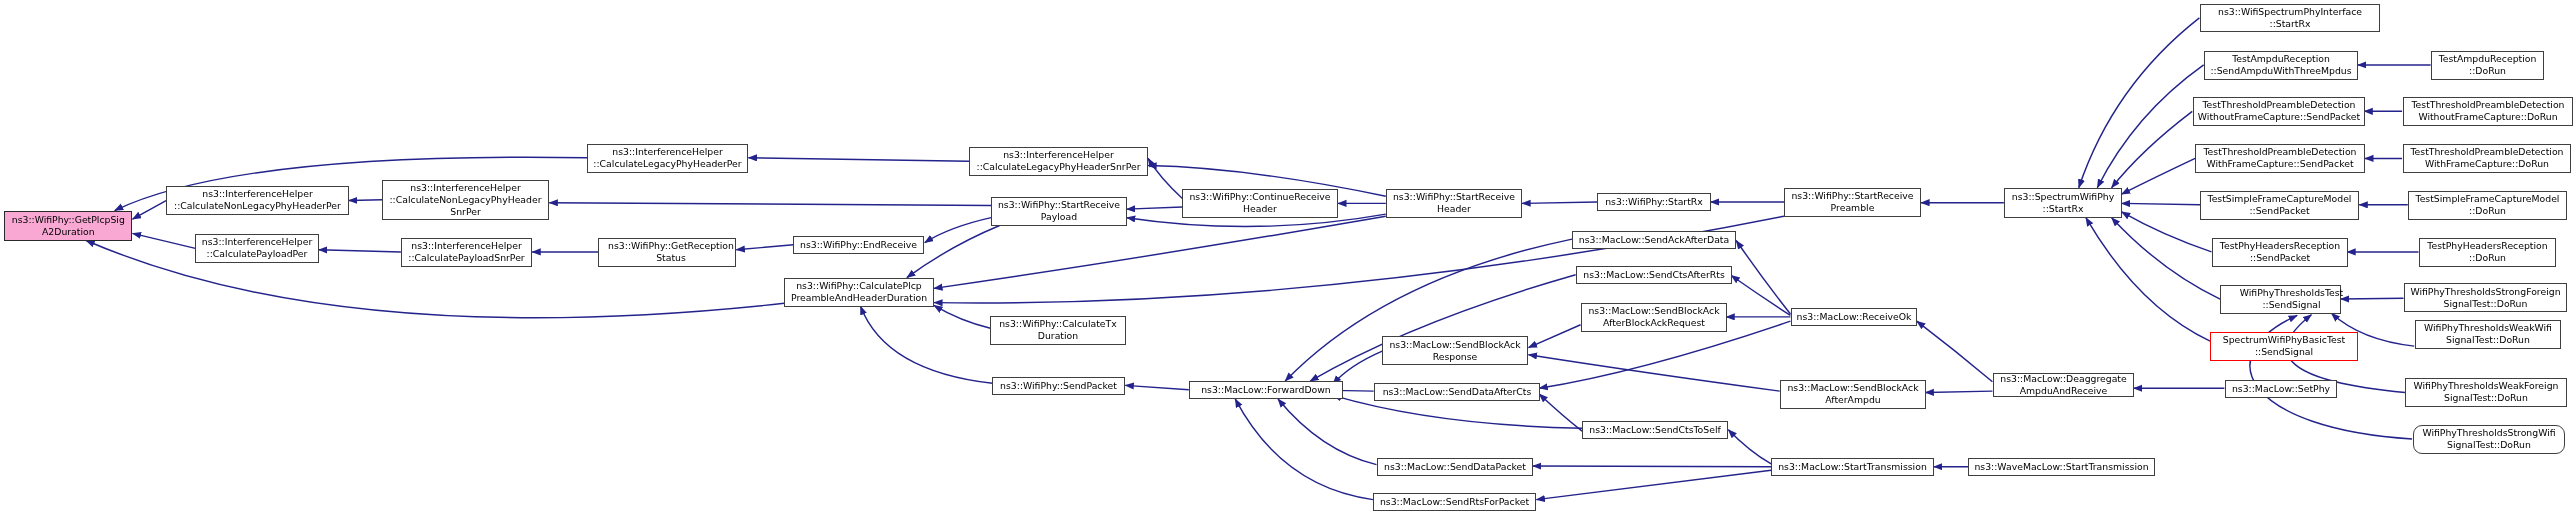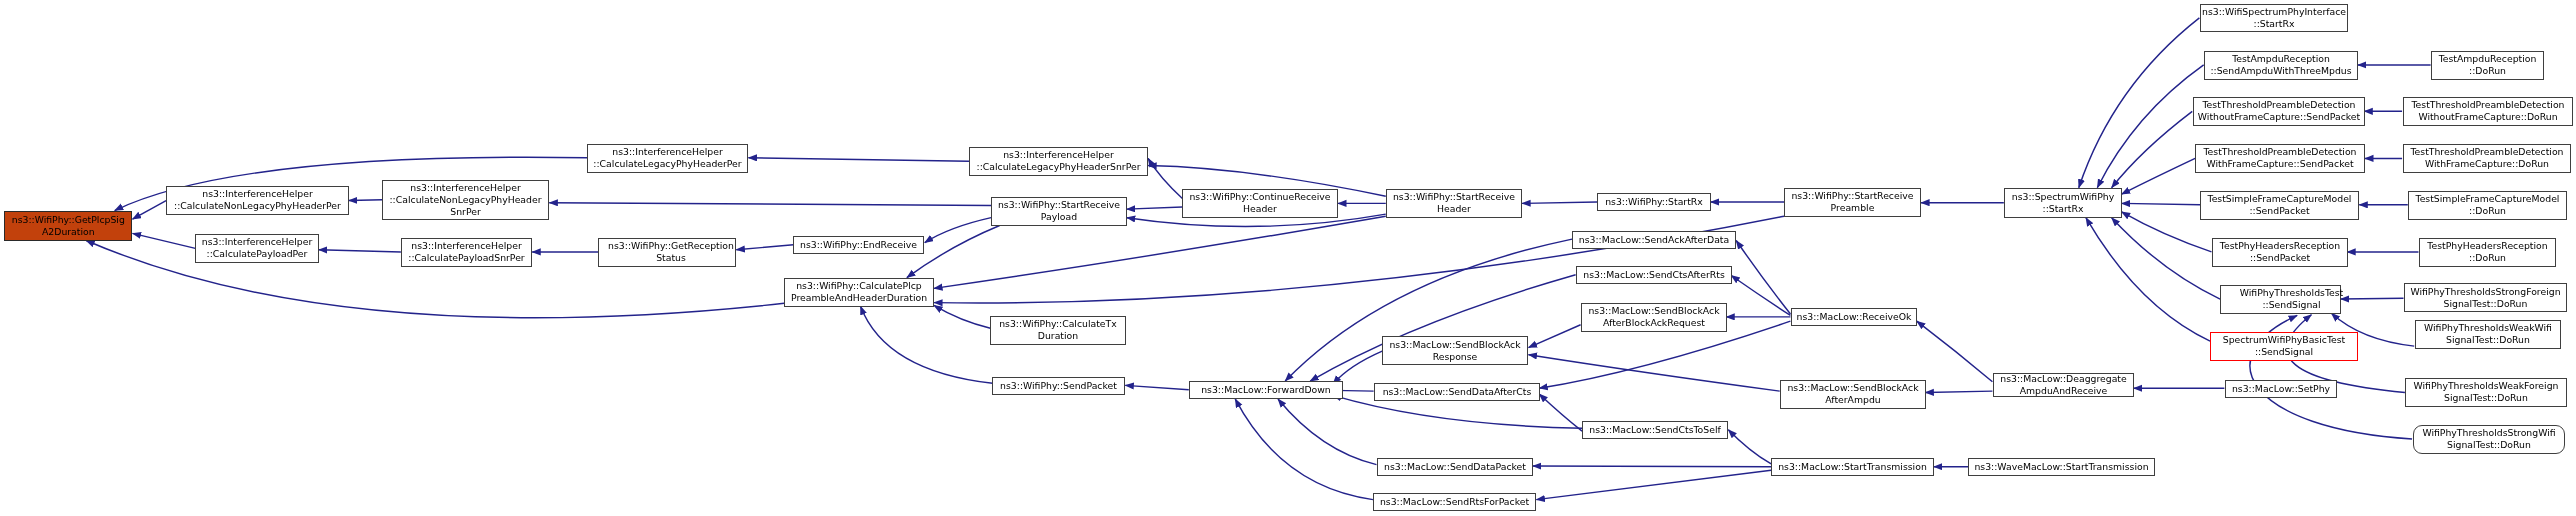"ns3::WifiSpectrumPhyInterface" div.node { width: 148px -> 180px }
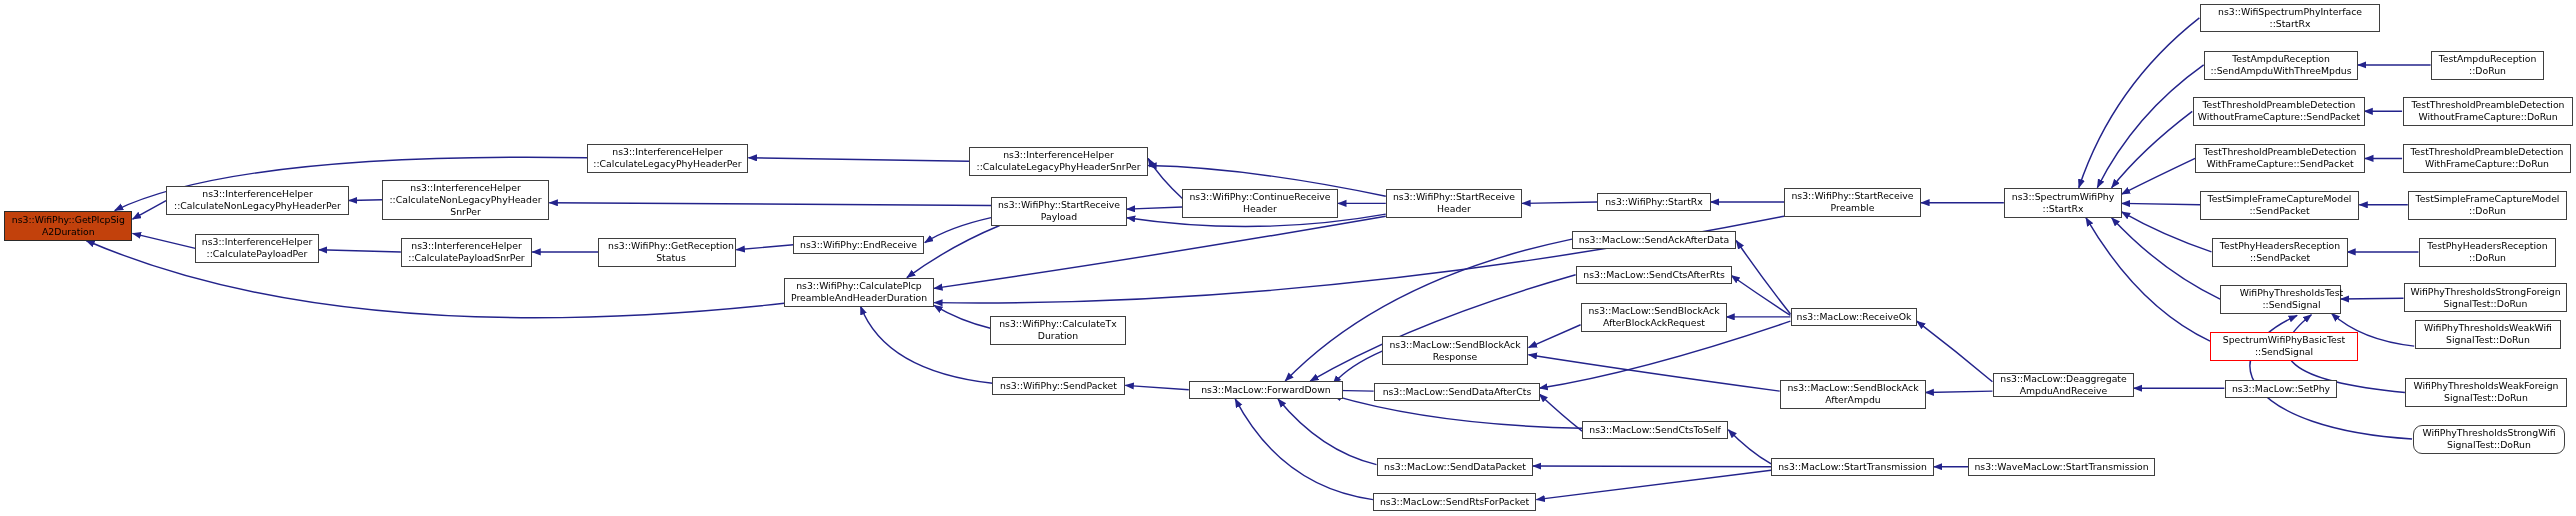"ns3::WifiPhy::GetPlcpSig" .node.main { background: #c2410c -> #f9a8d4 }
